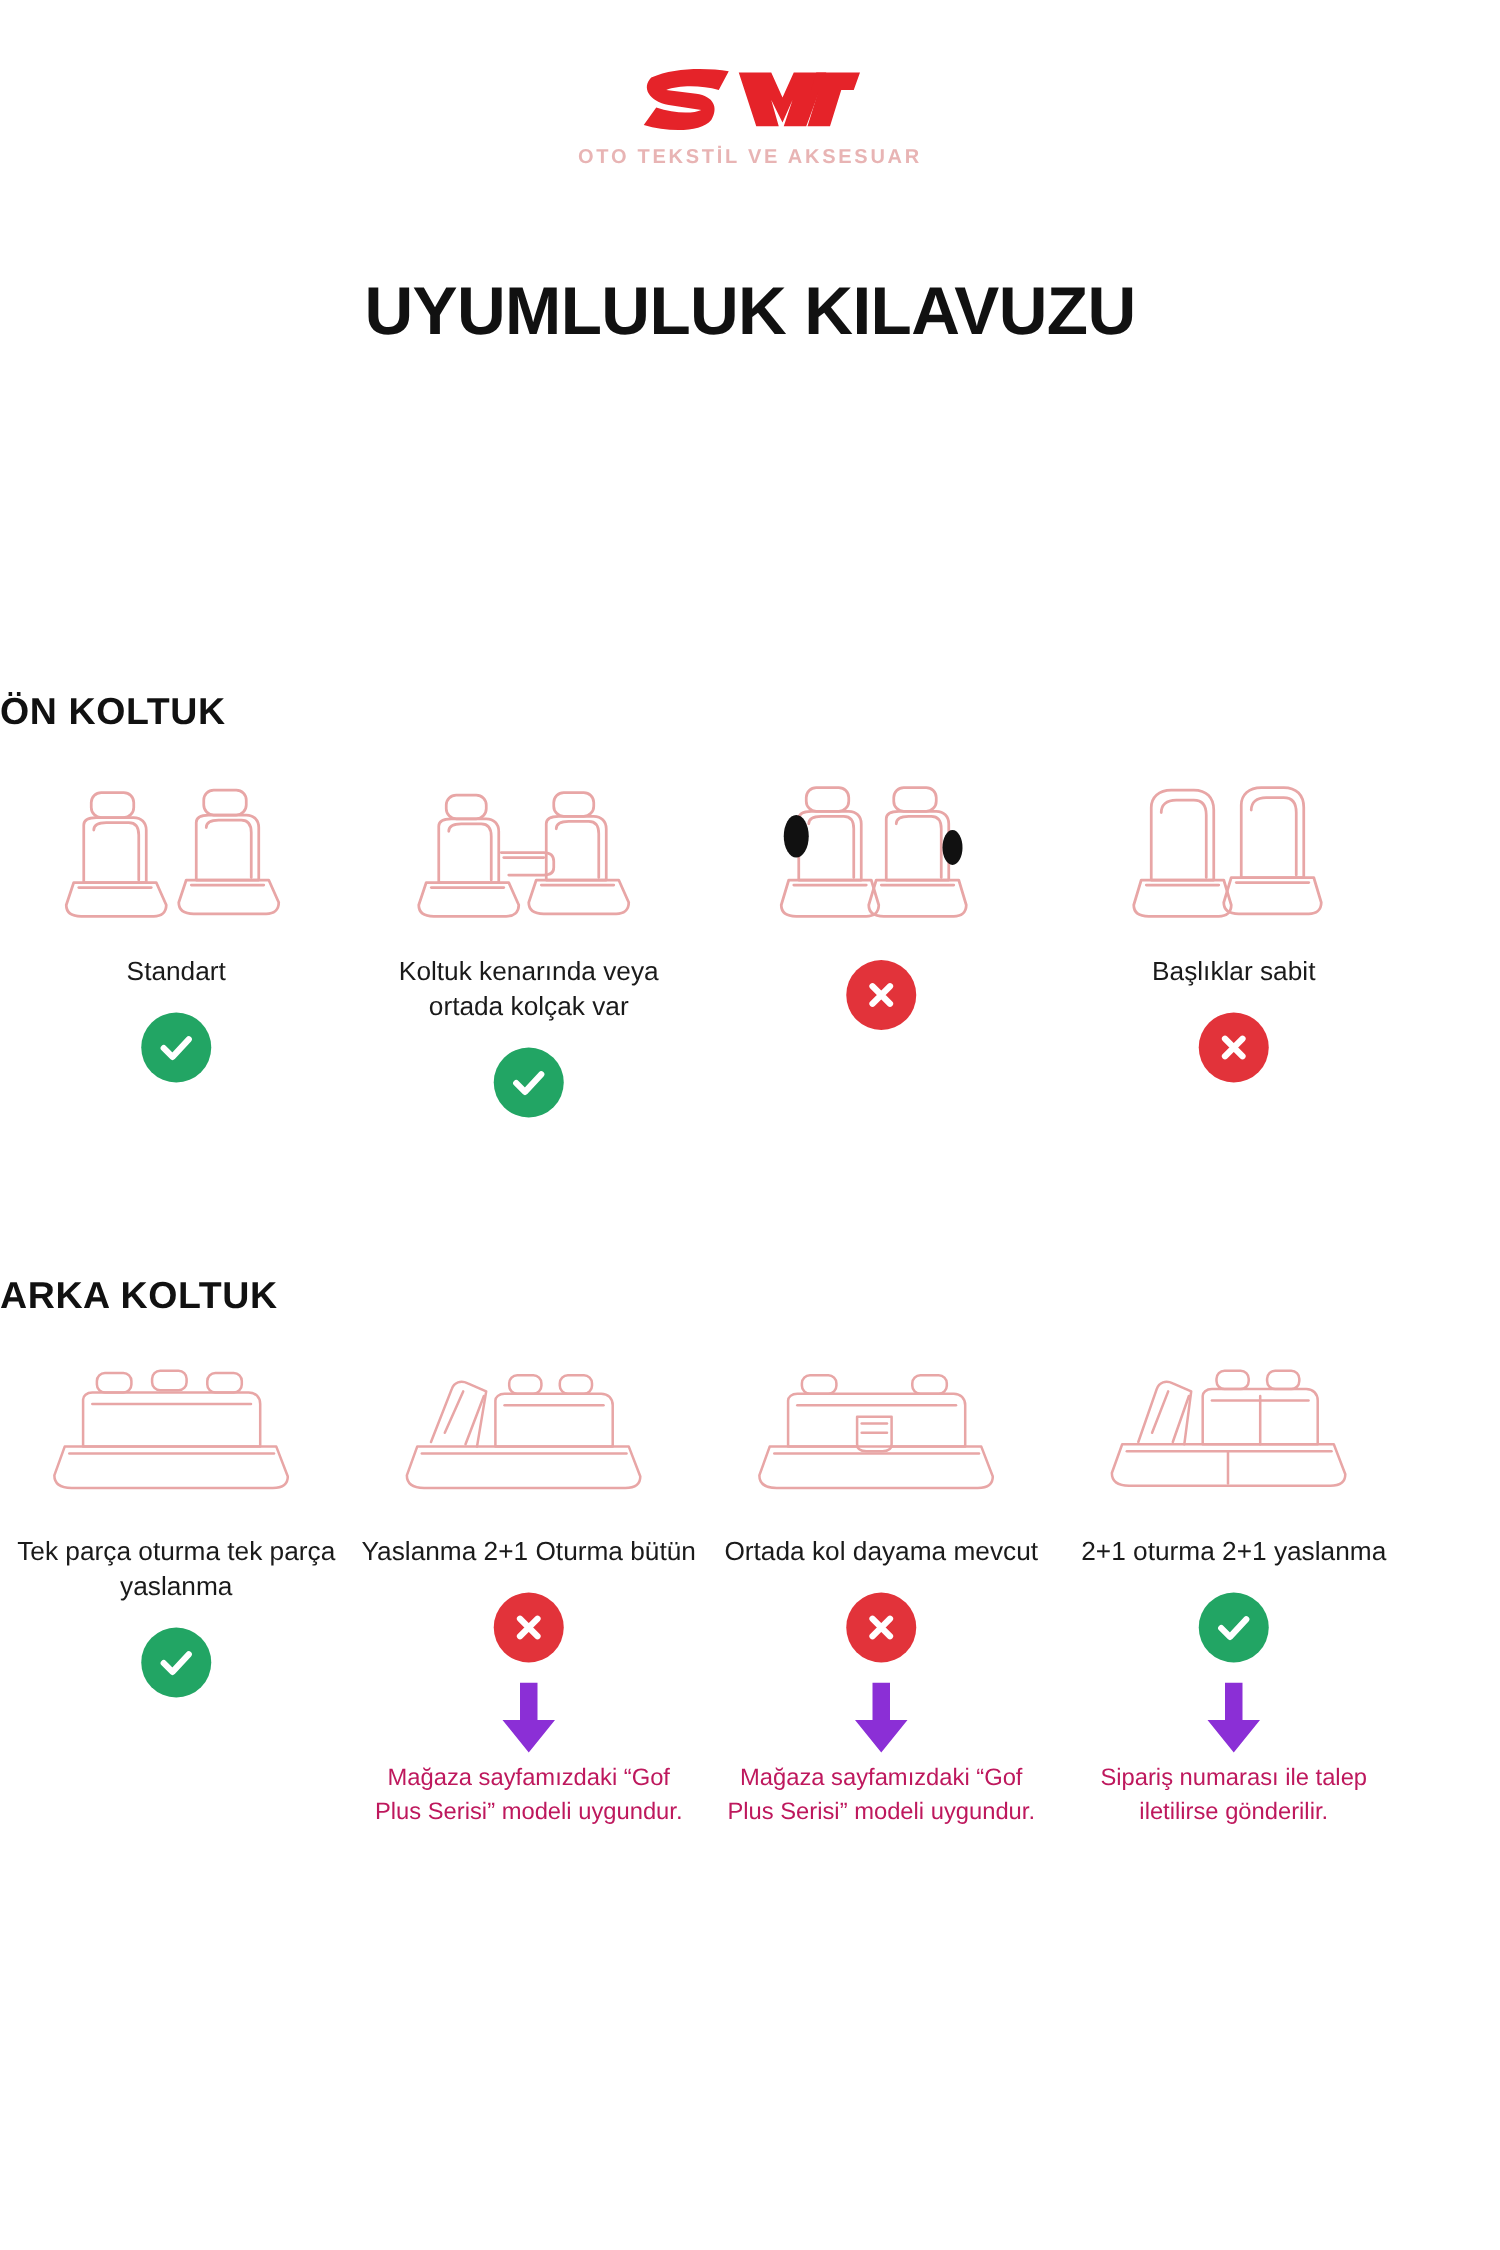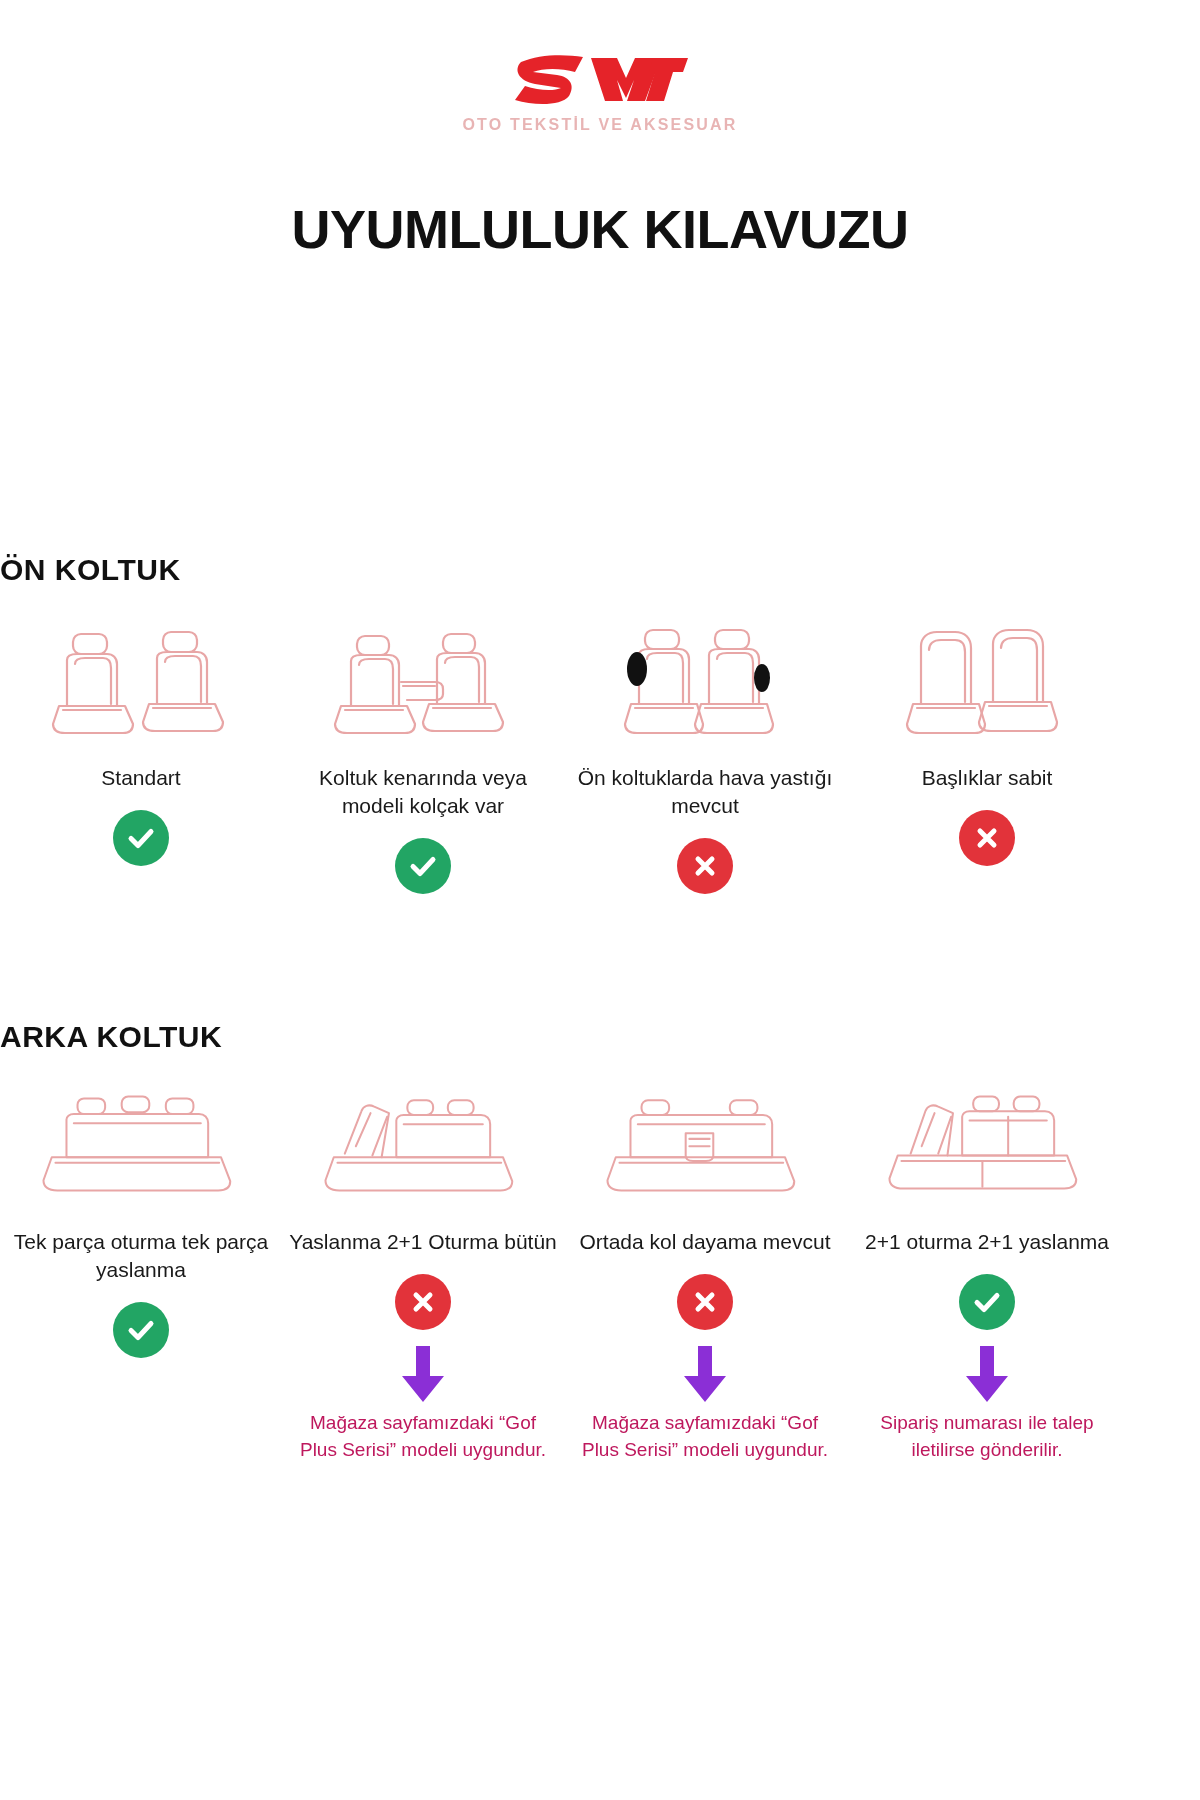"UYUMLULUK KILAVUZU" .main-title { top: 198px -> 218px }
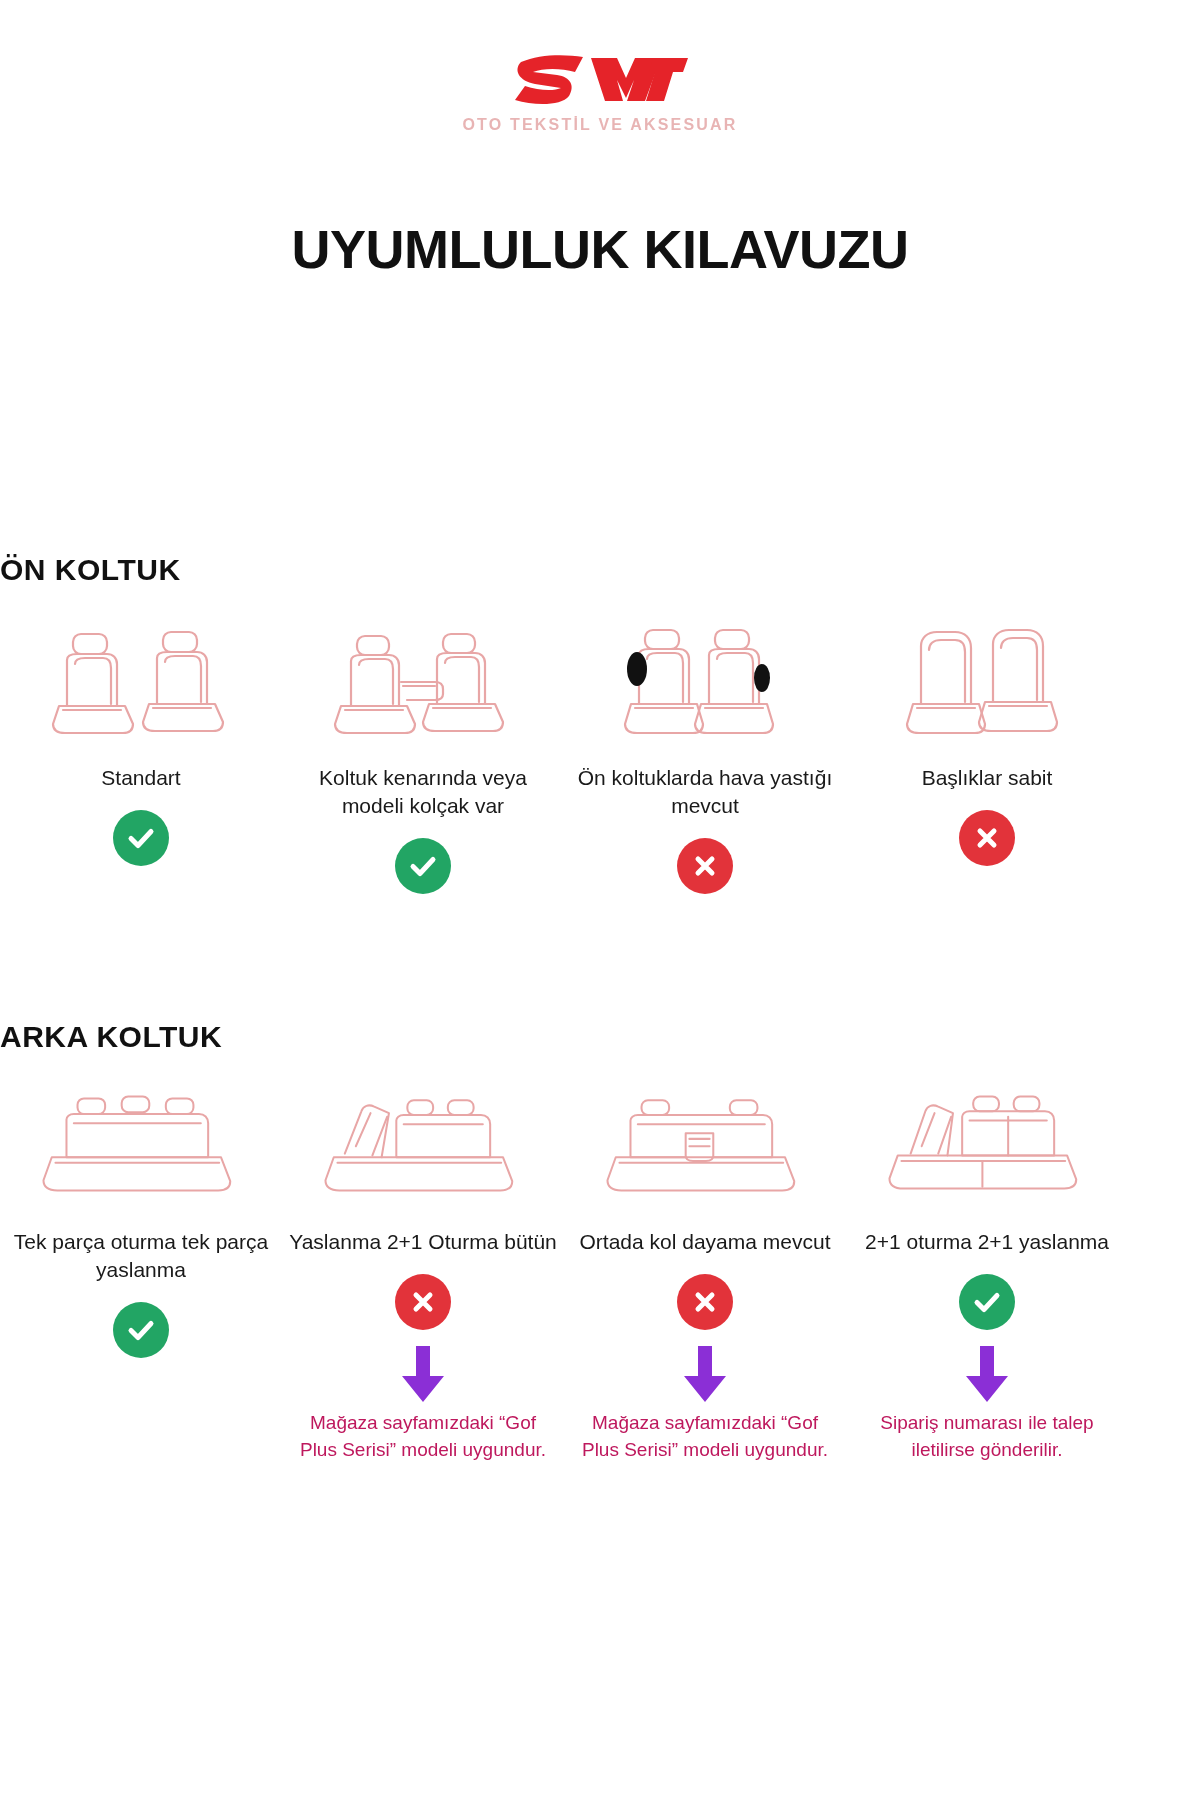"Koltuk kenarında veya modeli kolçak" div.caption { text: modeli -> ortada }
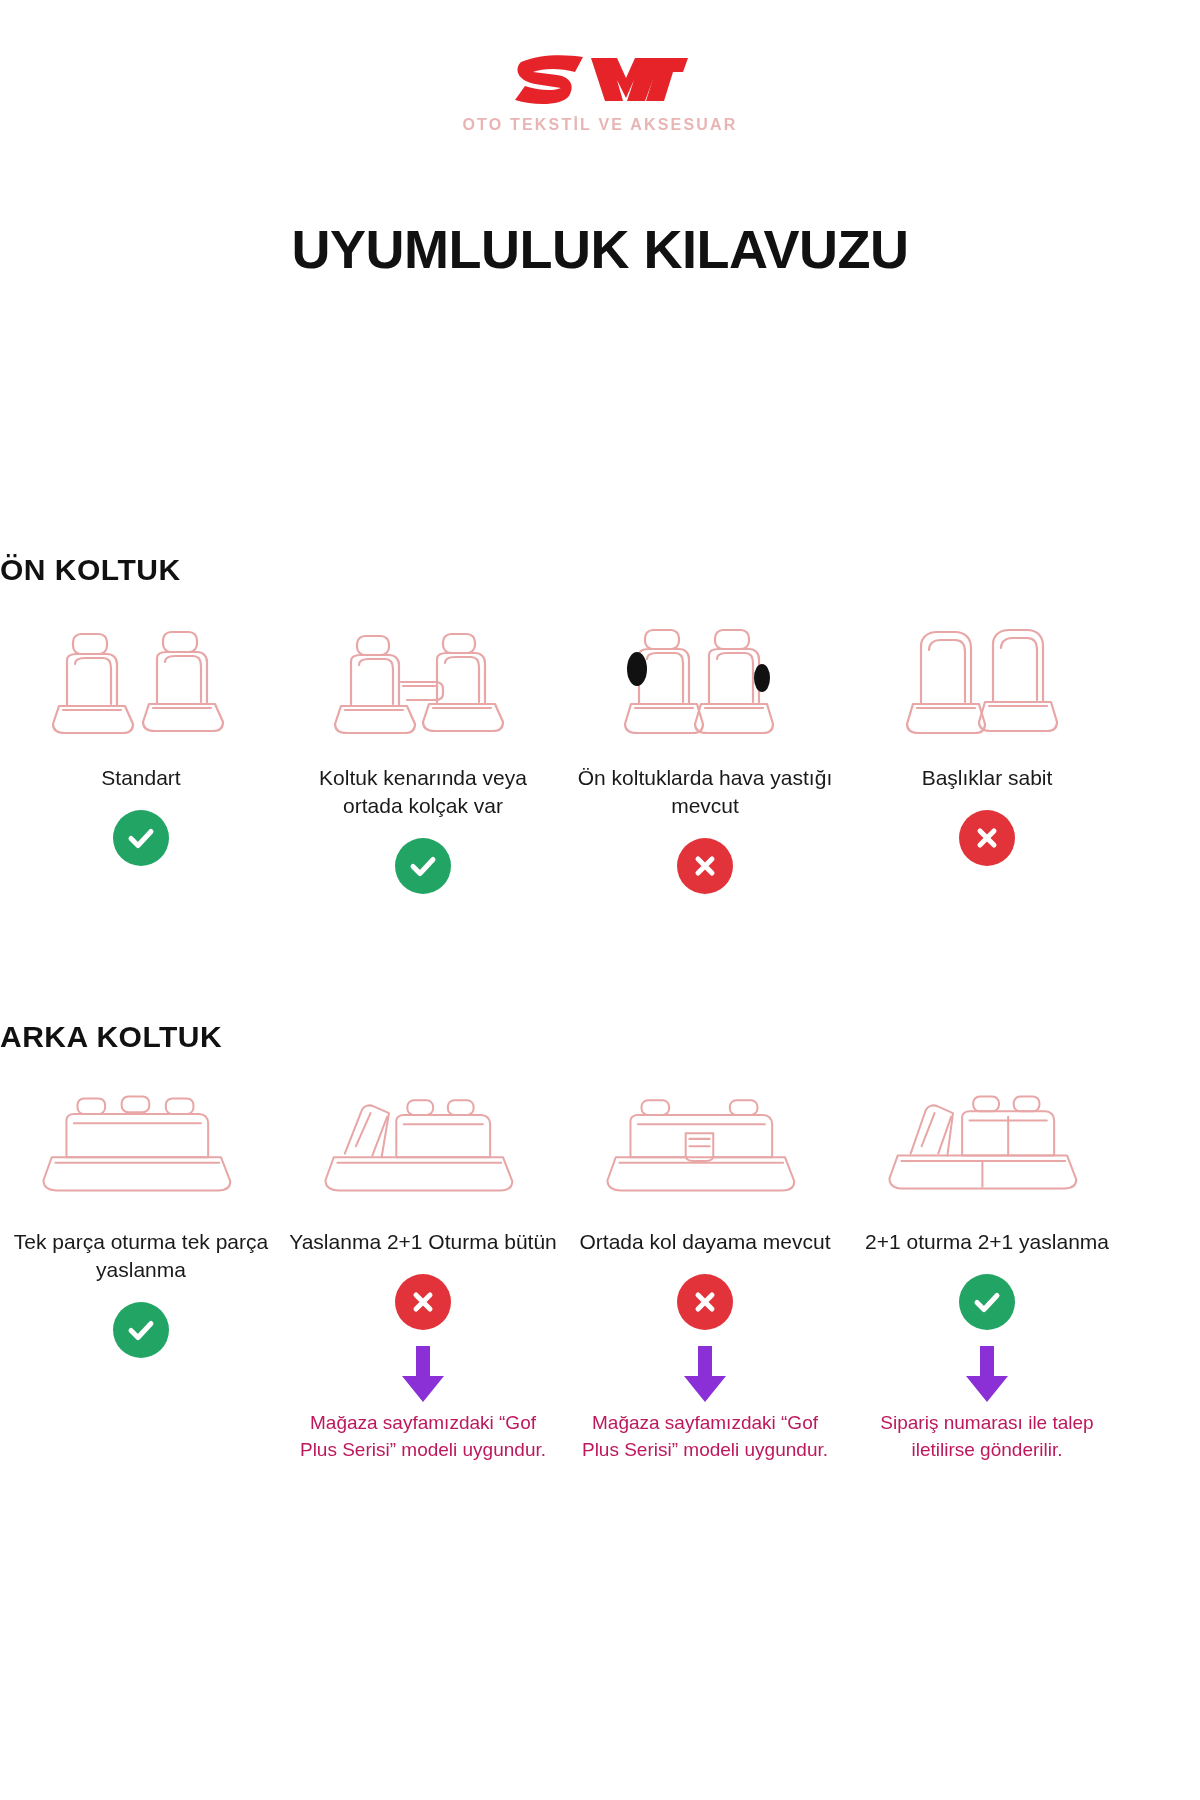"Ön koltuklarda hava yastığı mevcut" div.caption { html: <div>Ön koltuklarda hava yastığı mevcut</div> -> none }
